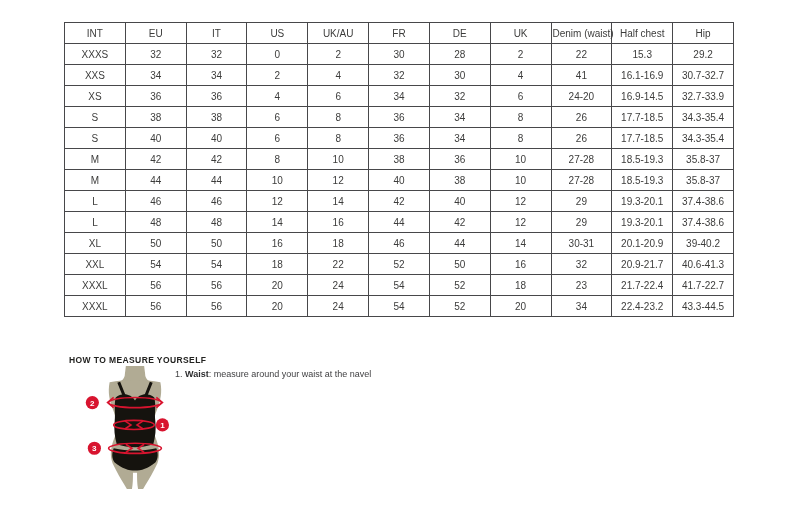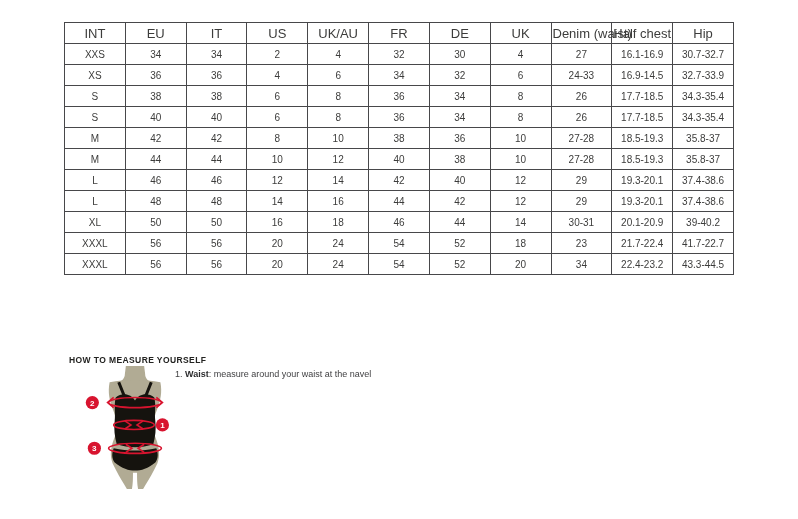"INT" .size-table th { font-size: 13px -> 10px }
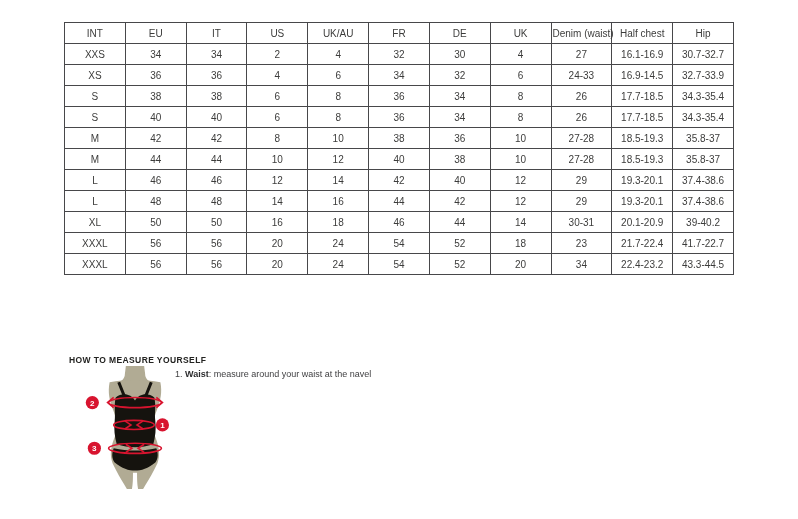"XXXS" tr { html: none -> <tr> <td>XXXS</td> <td>32</td> <td>32</td> <td>0</td> <td>2</td> <td>30</td> <td>28</td> <td>2</td> <td>22</td> <td>15.3</td> <td>29.2</td> </tr> }
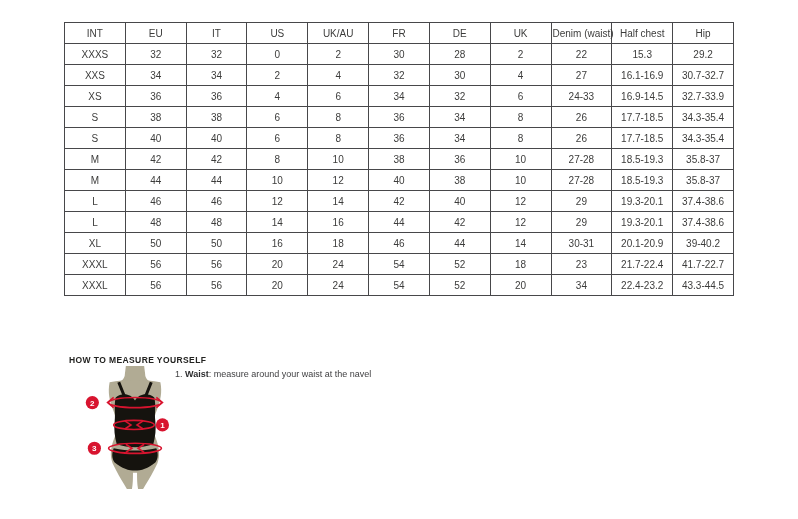"27" td { text: 27 -> 41 }
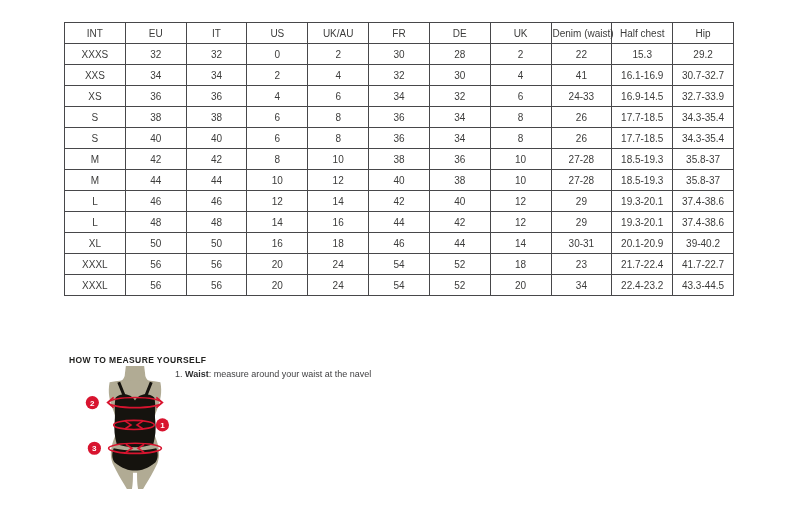"24-33" td { text: 24-33 -> 24-20 }
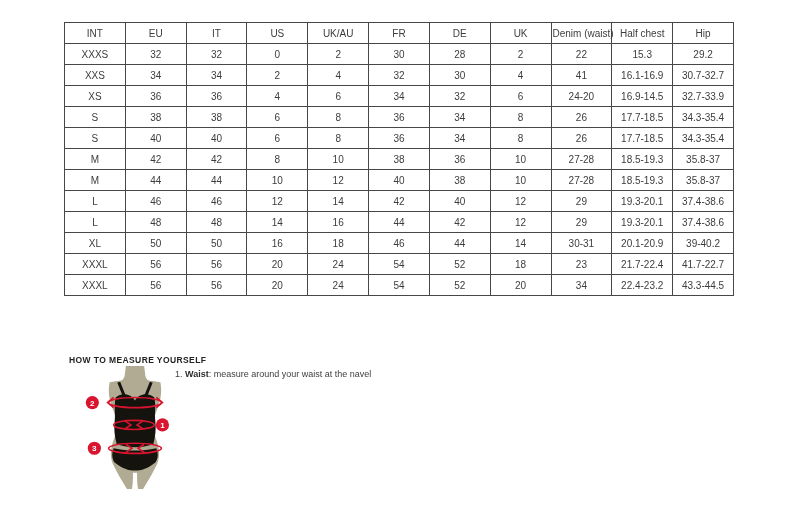"XXL" tr { html: none -> <tr> <td>XXL</td> <td>54</td> <td>54</td> <td>18</td> <td>22</td> <td>52</td> <td>50</td> <td>16</td> <td>32</td> <td>20.9-21.7</td> <td>40.6-41.3</td> </tr> }
